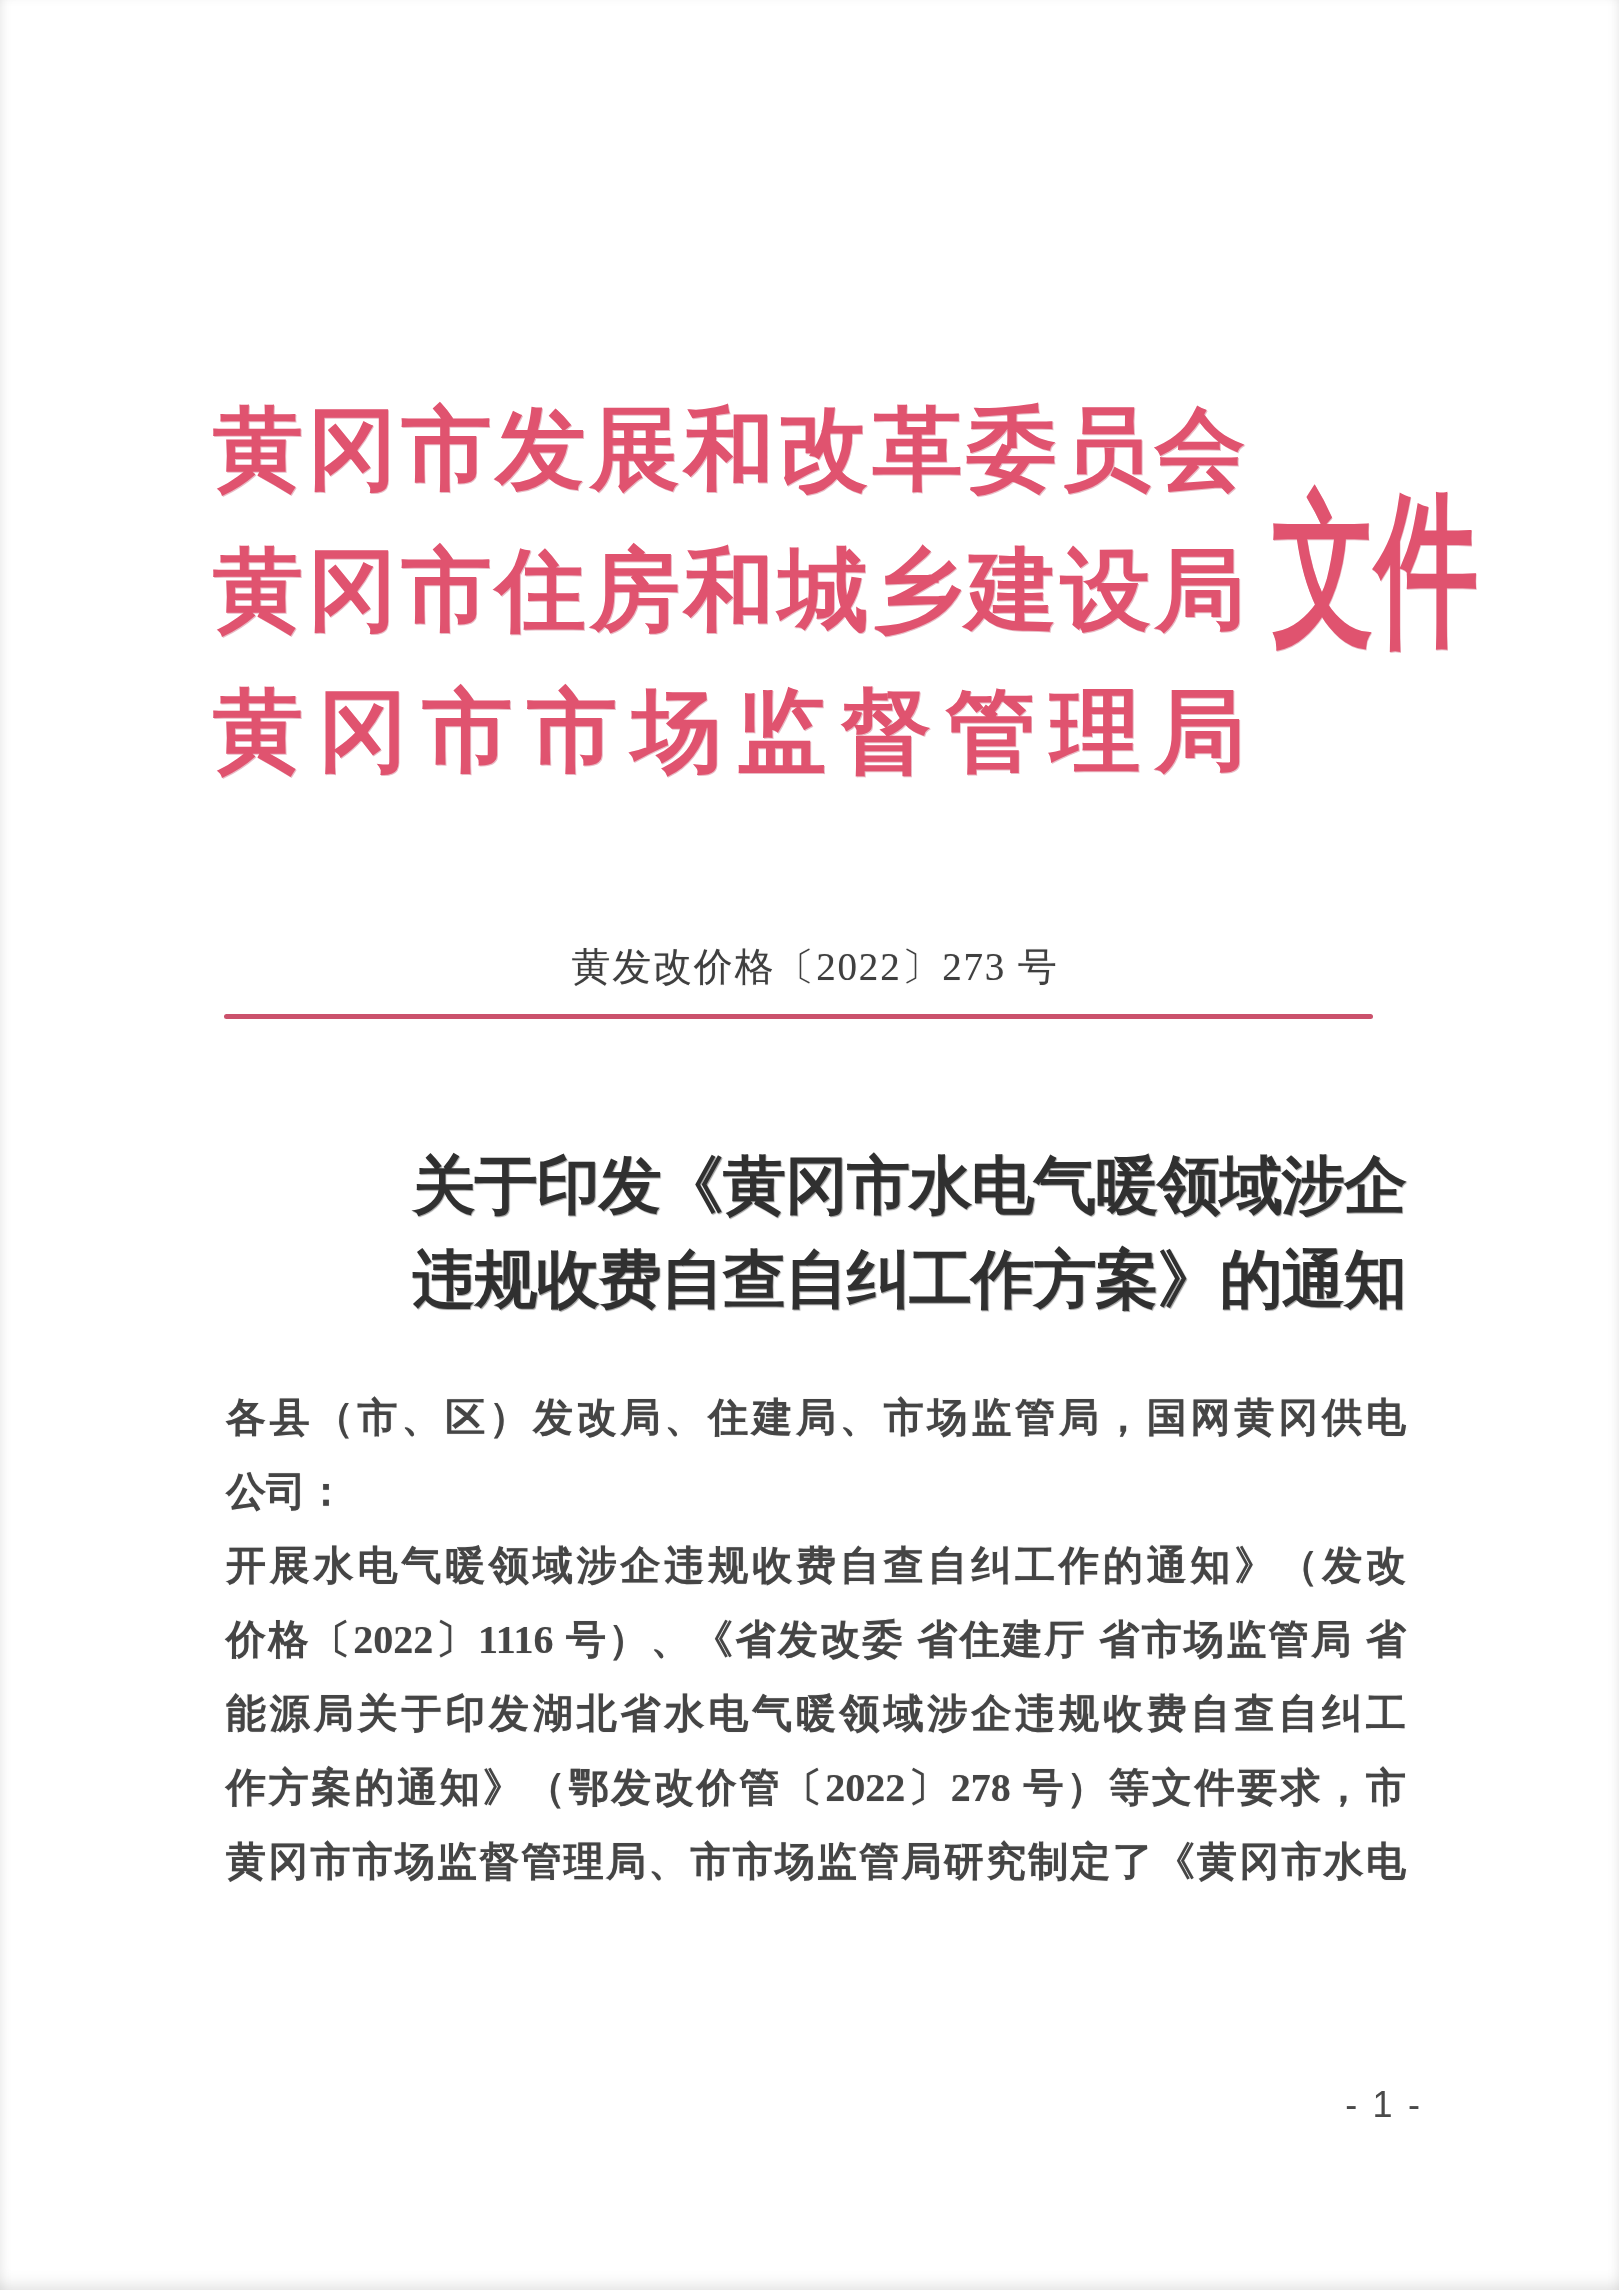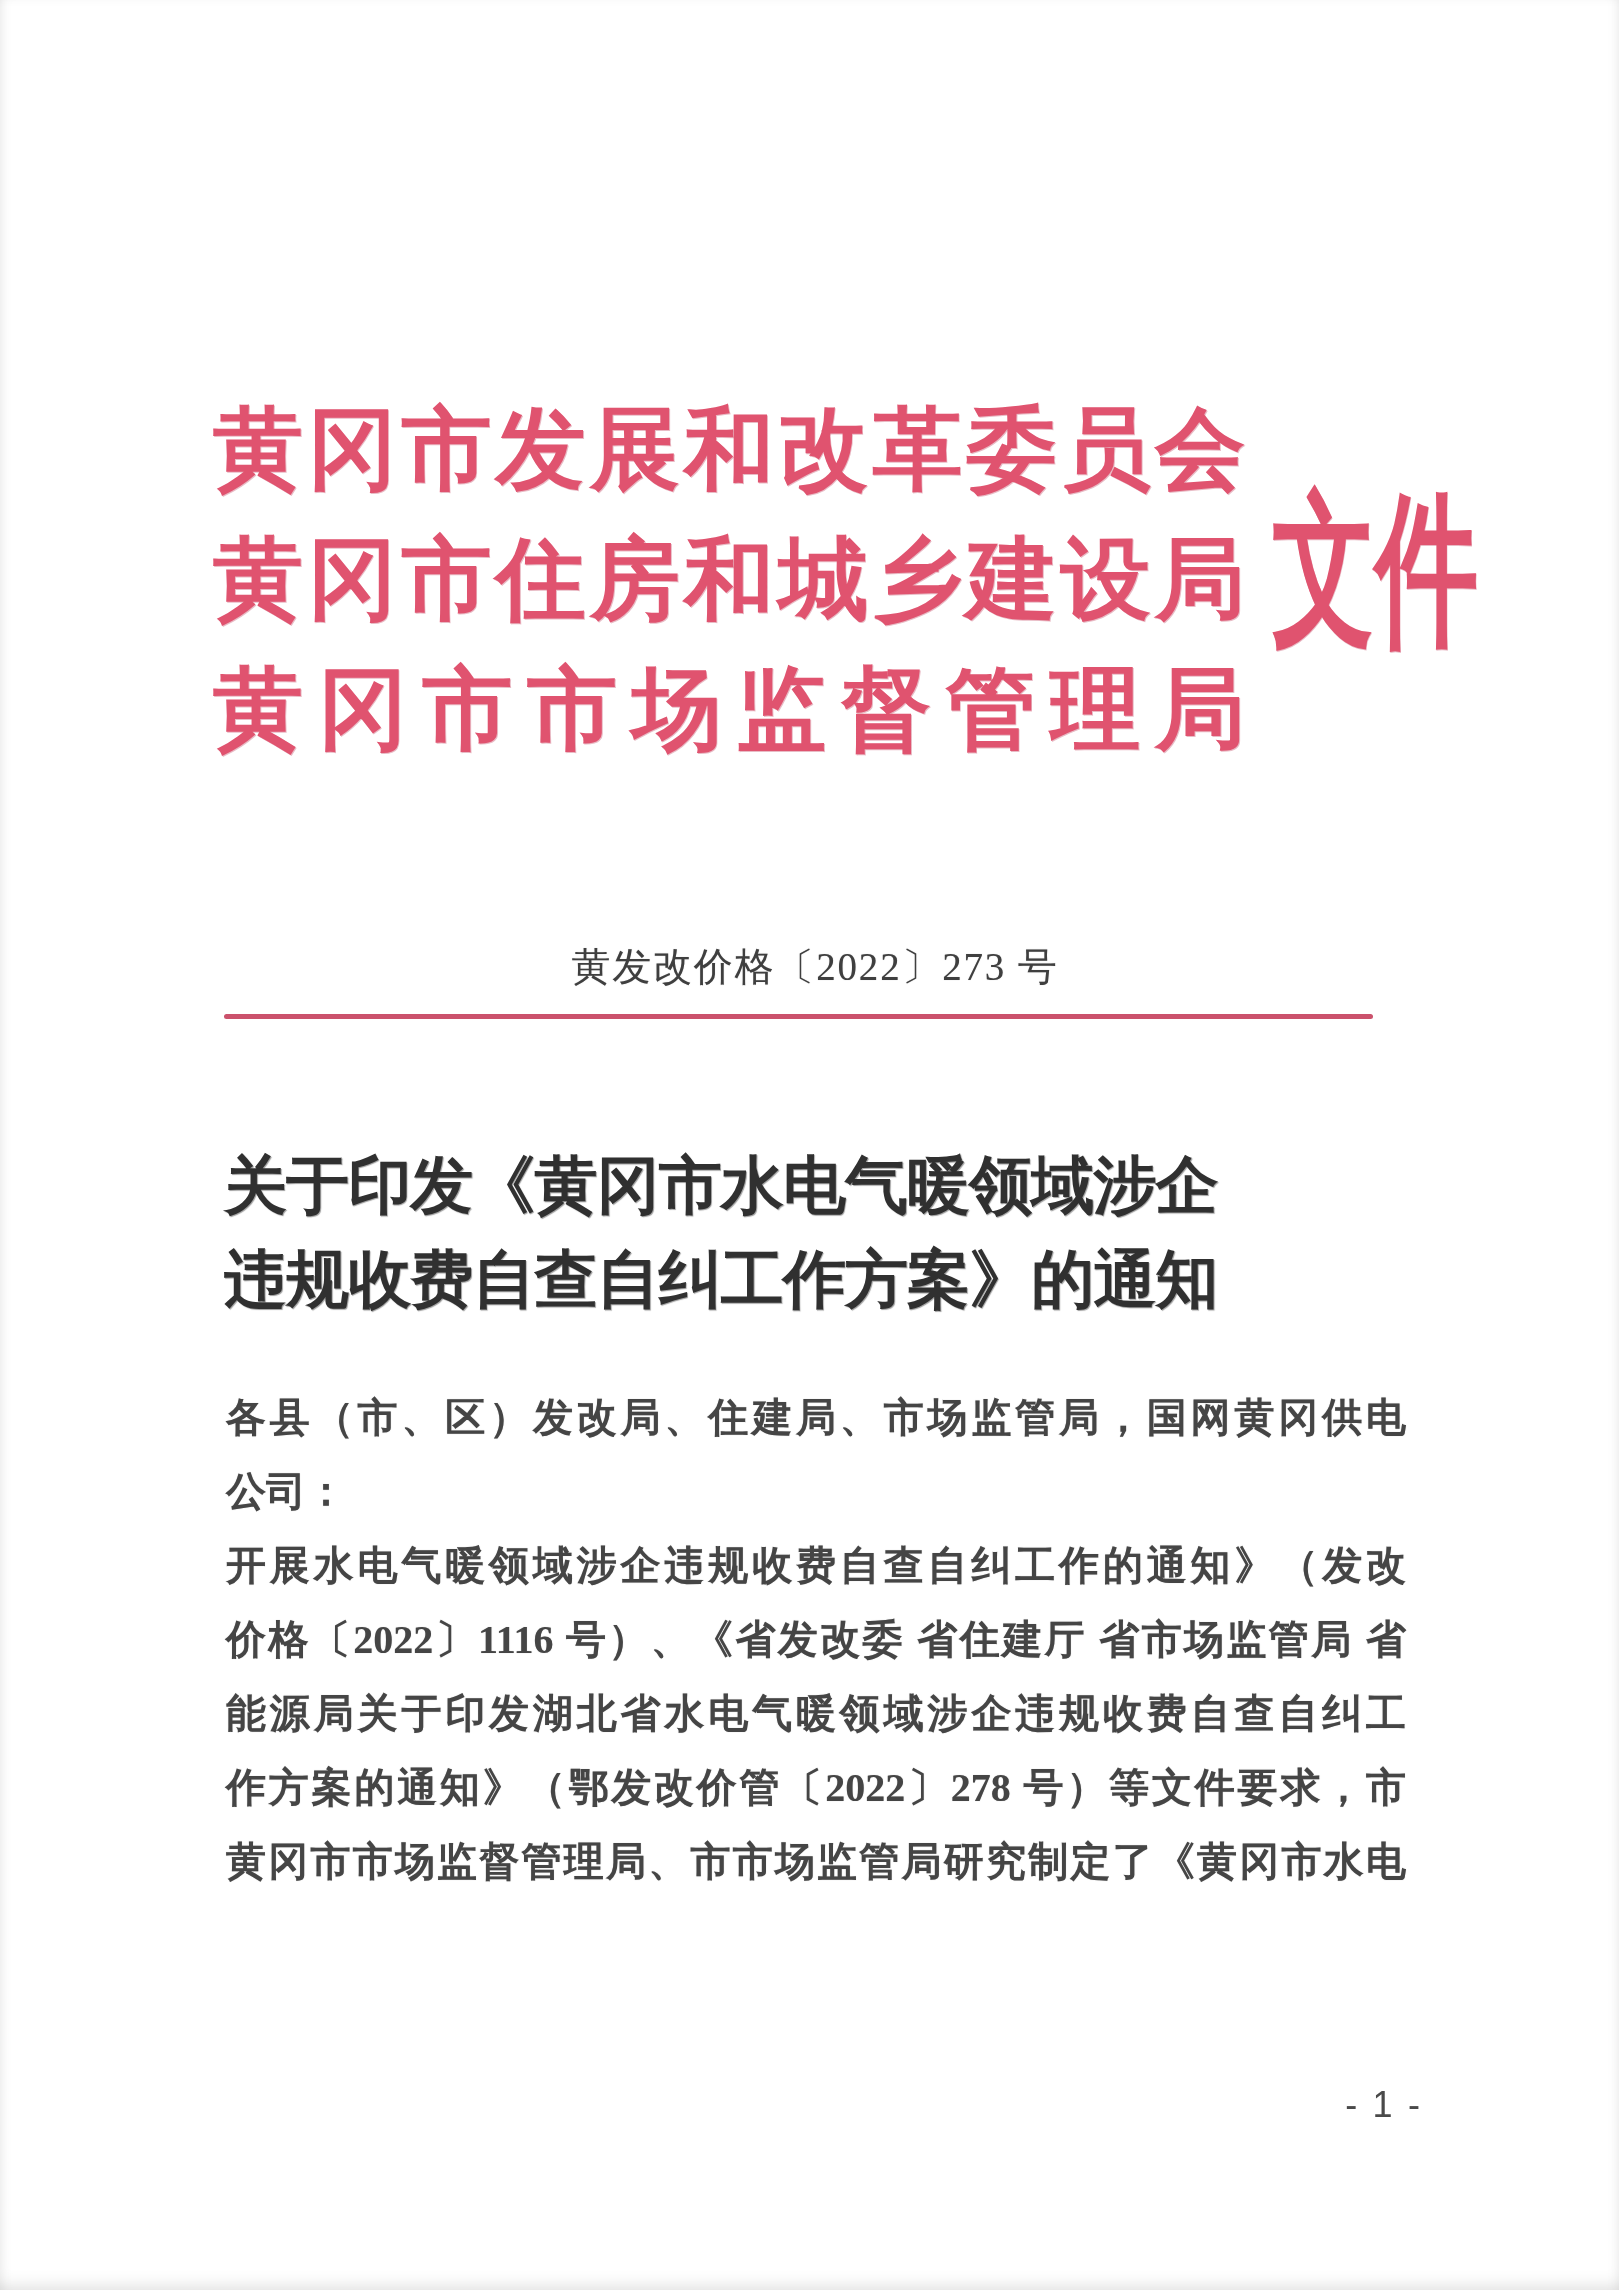"黄冈市发展和改革委员会" .org-block { gap: 40px -> 51px }
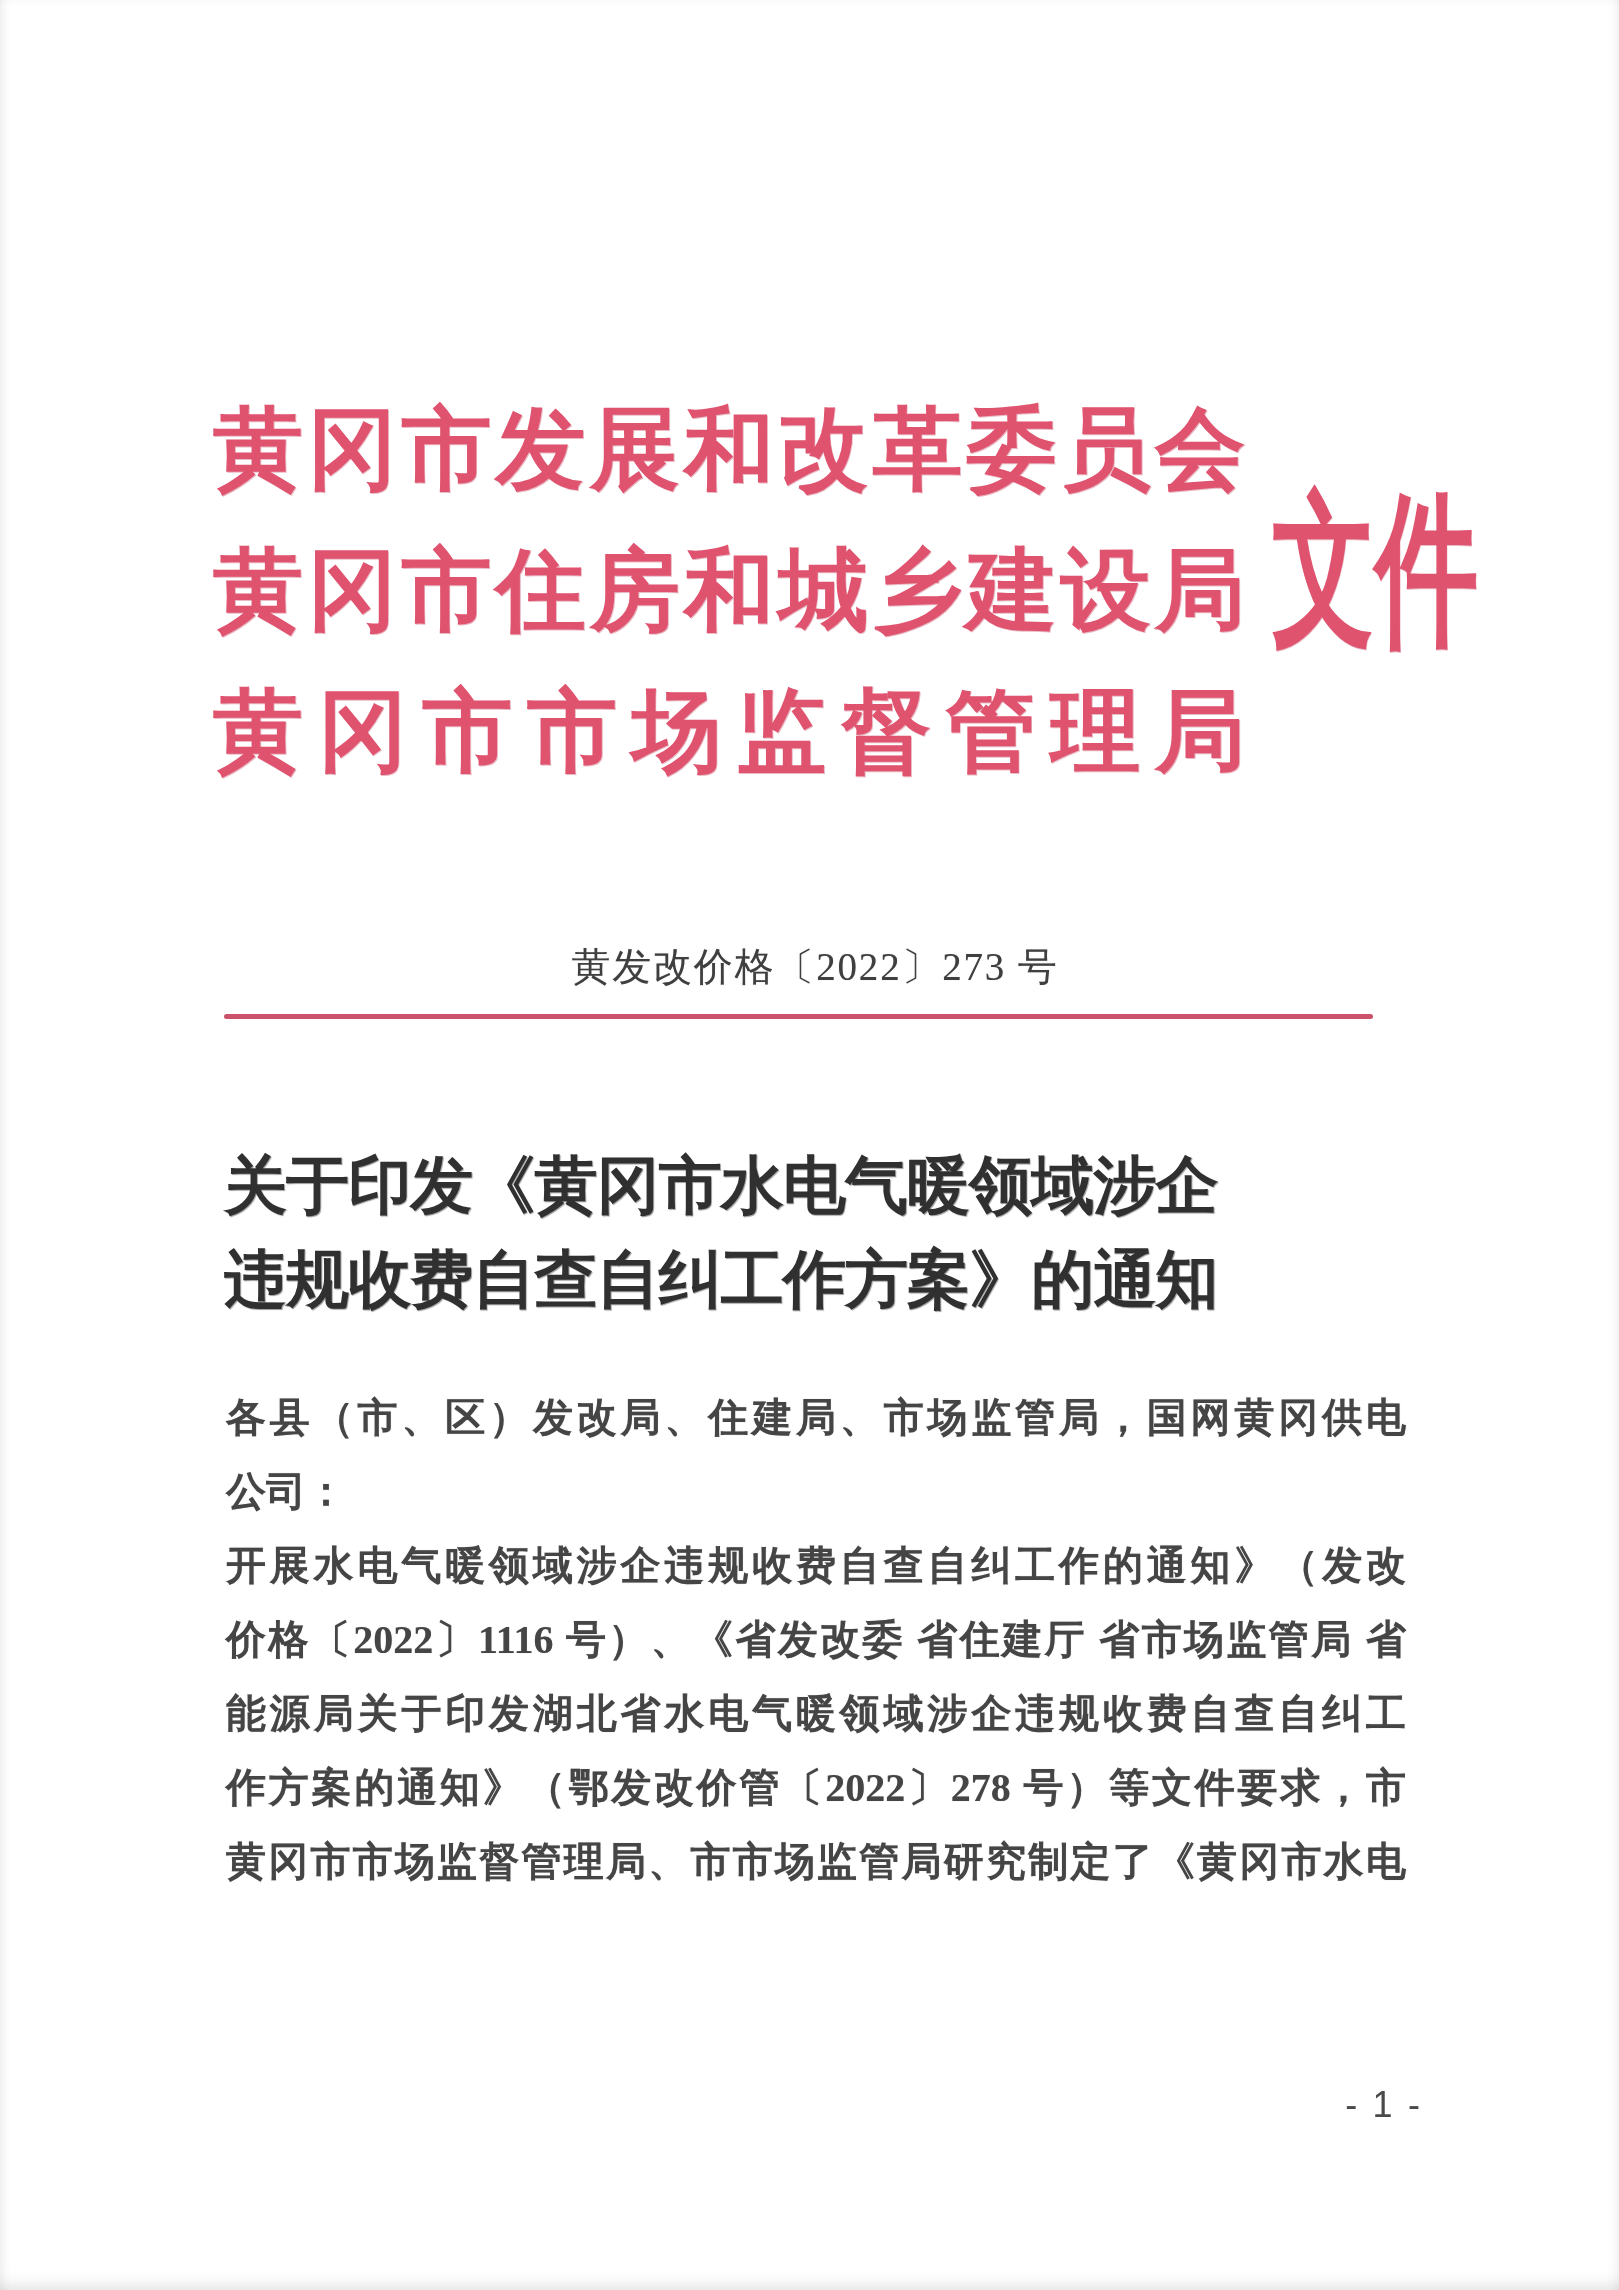"关于印发《黄冈市水电气暖领域涉企" .title-block { text-align: left -> right }
